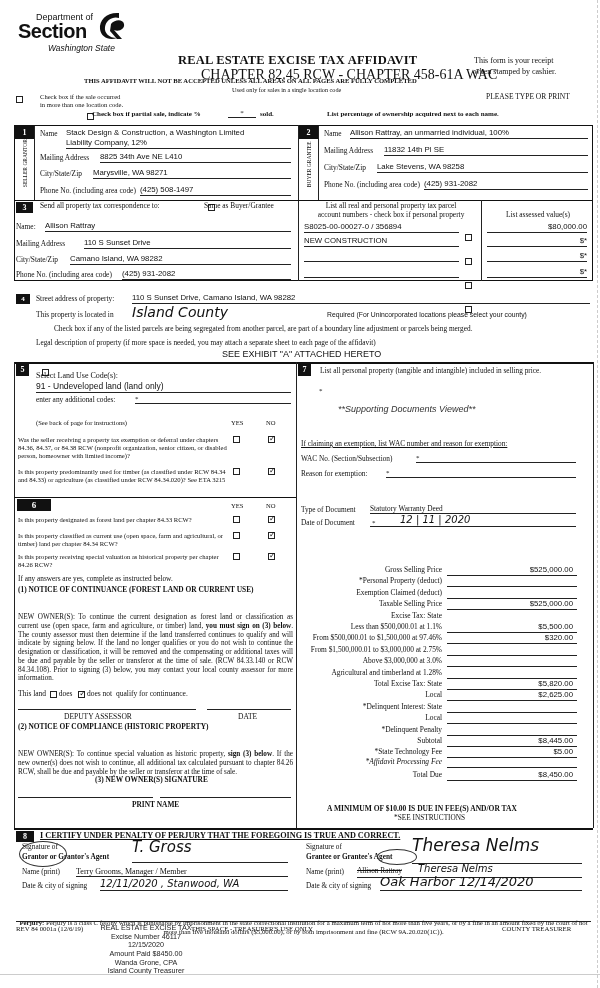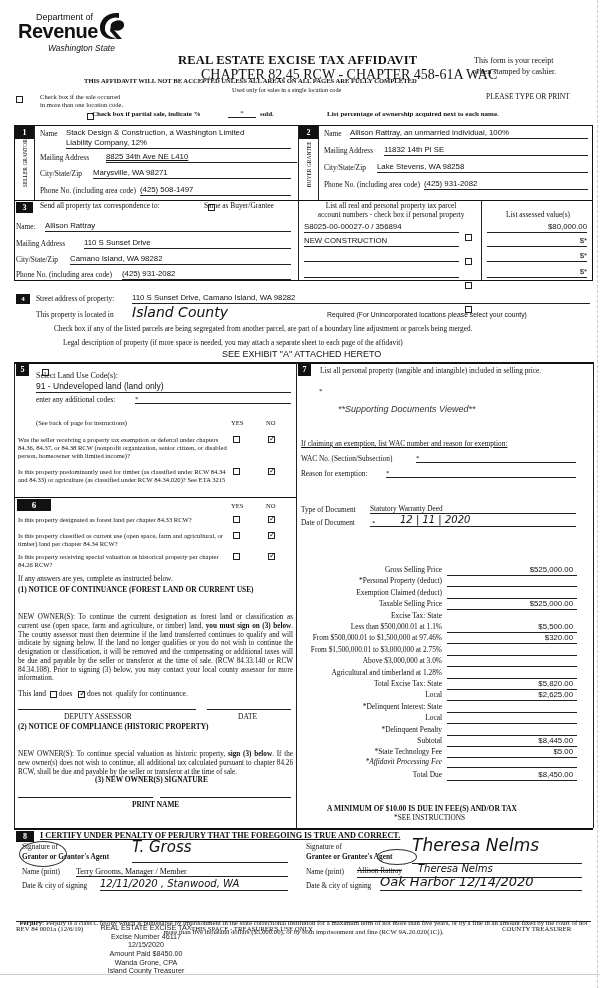"Revenue" div.abs { text: Revenue -> Section }
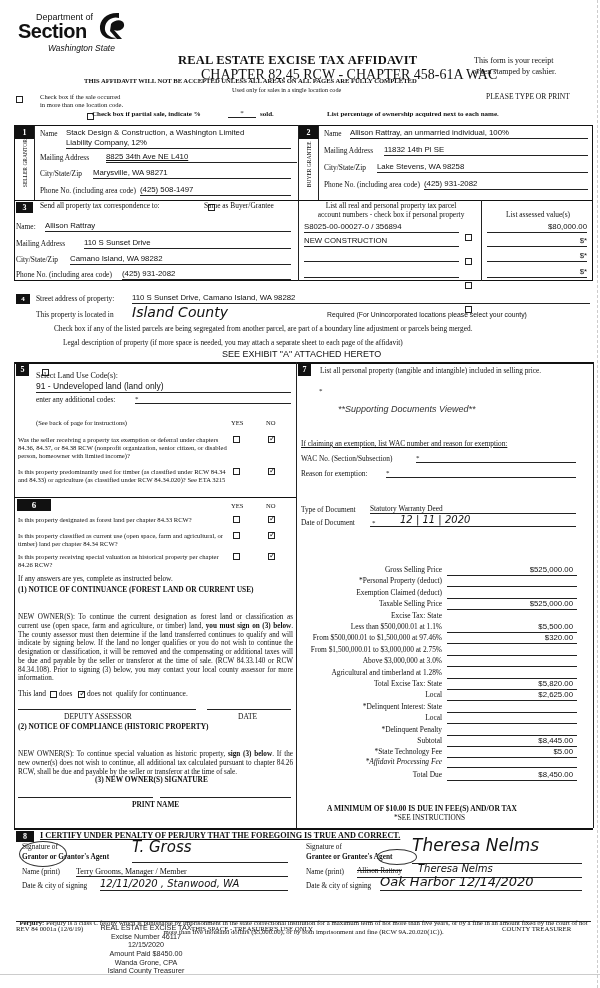"8825 34th Ave NE L410" div.abs { left: 106px -> 100px; text-decoration: underline -> none }
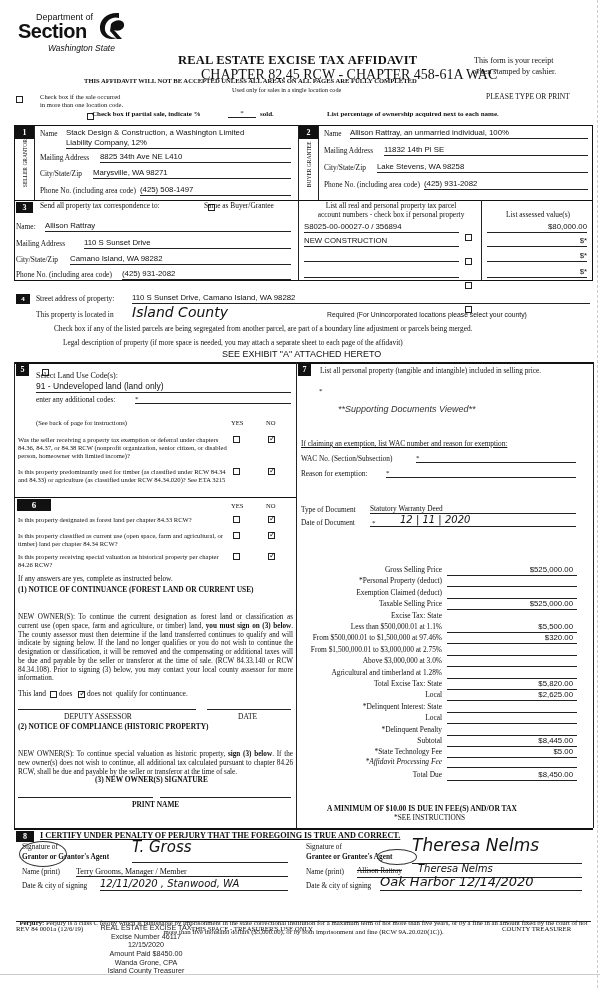"Legal description of property (if" div.abs { margin-left: 27px -> none }
